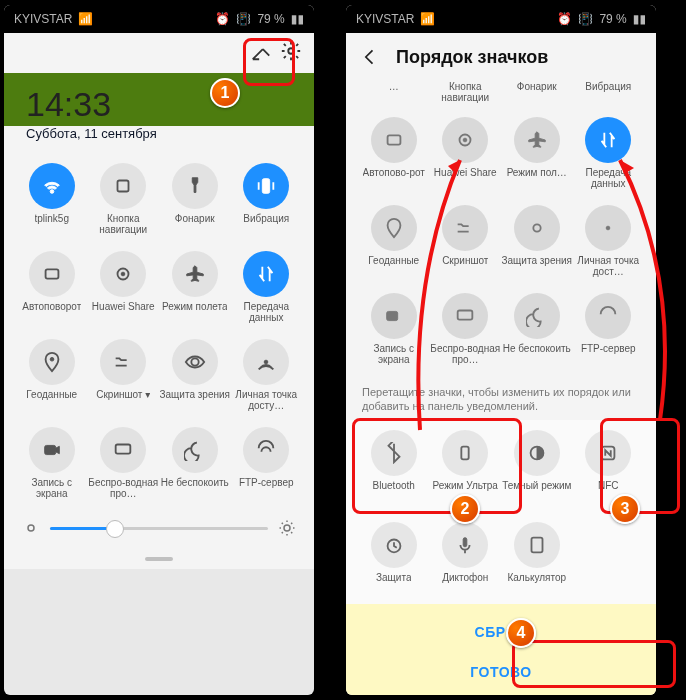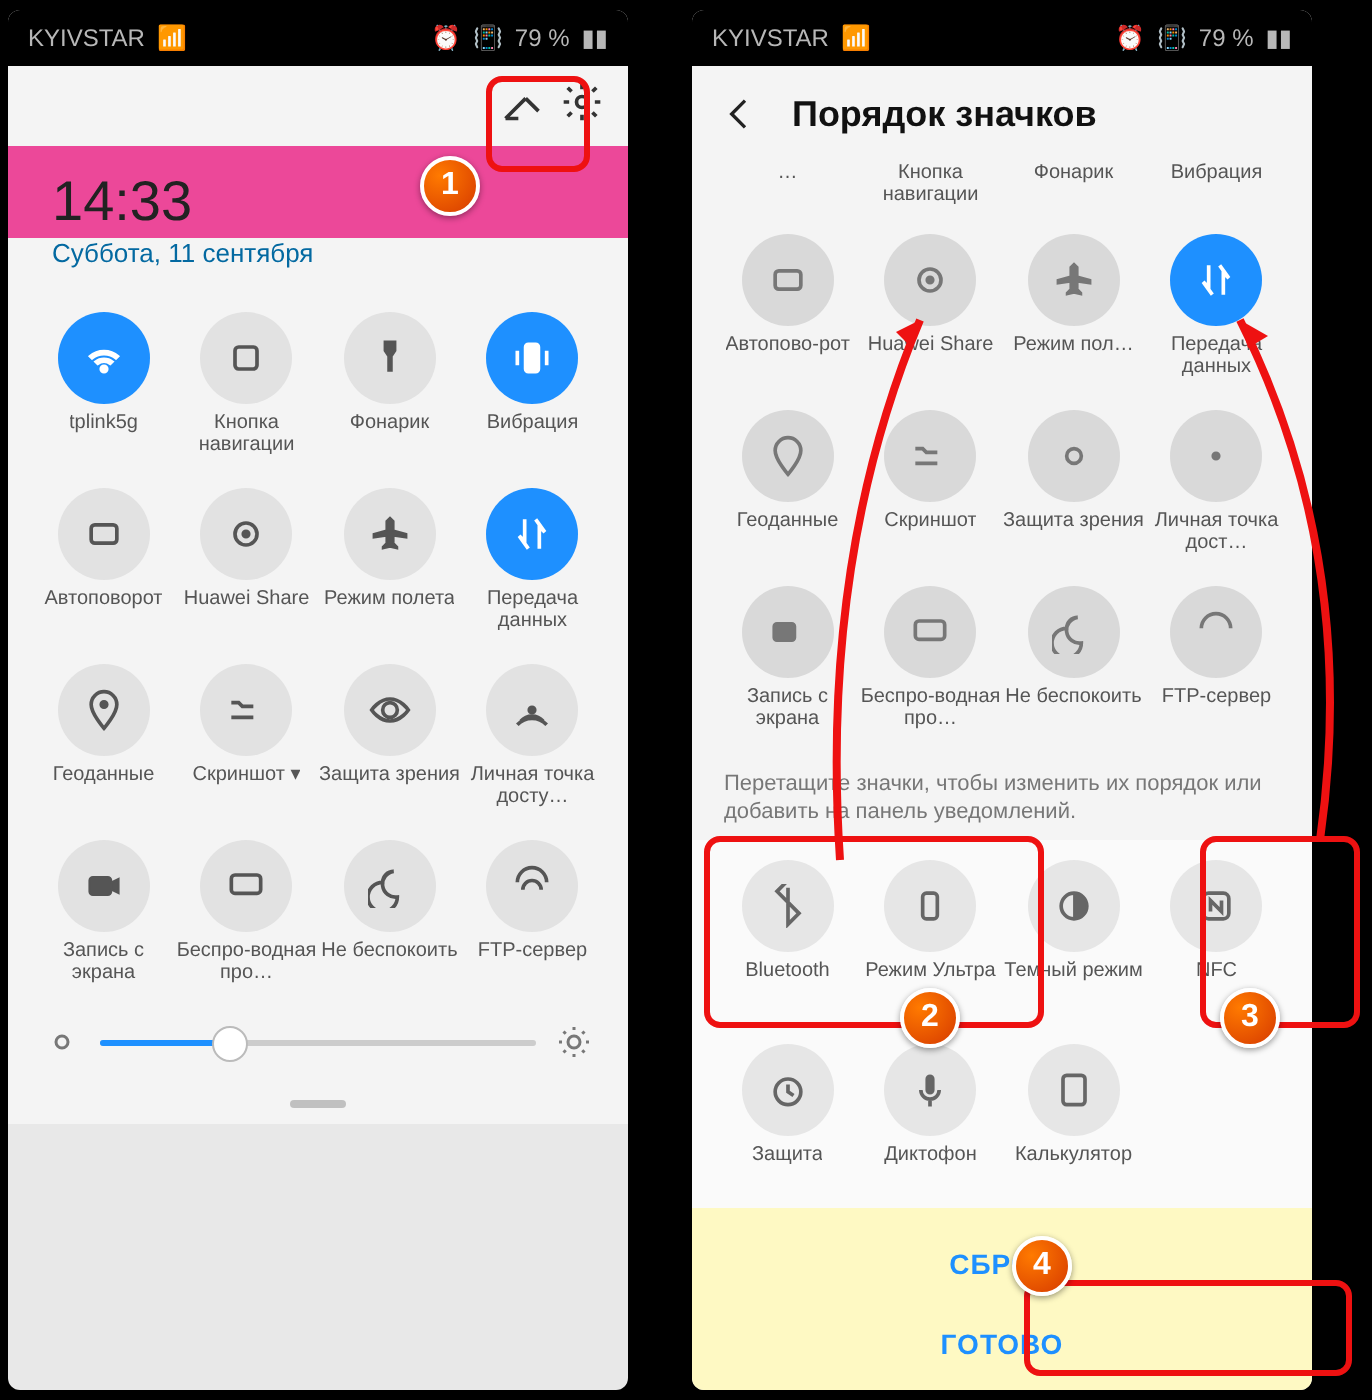"14:33" .clock-row { background: #ec4899 -> #4d7c0f; font-size: 28px -> 34px }
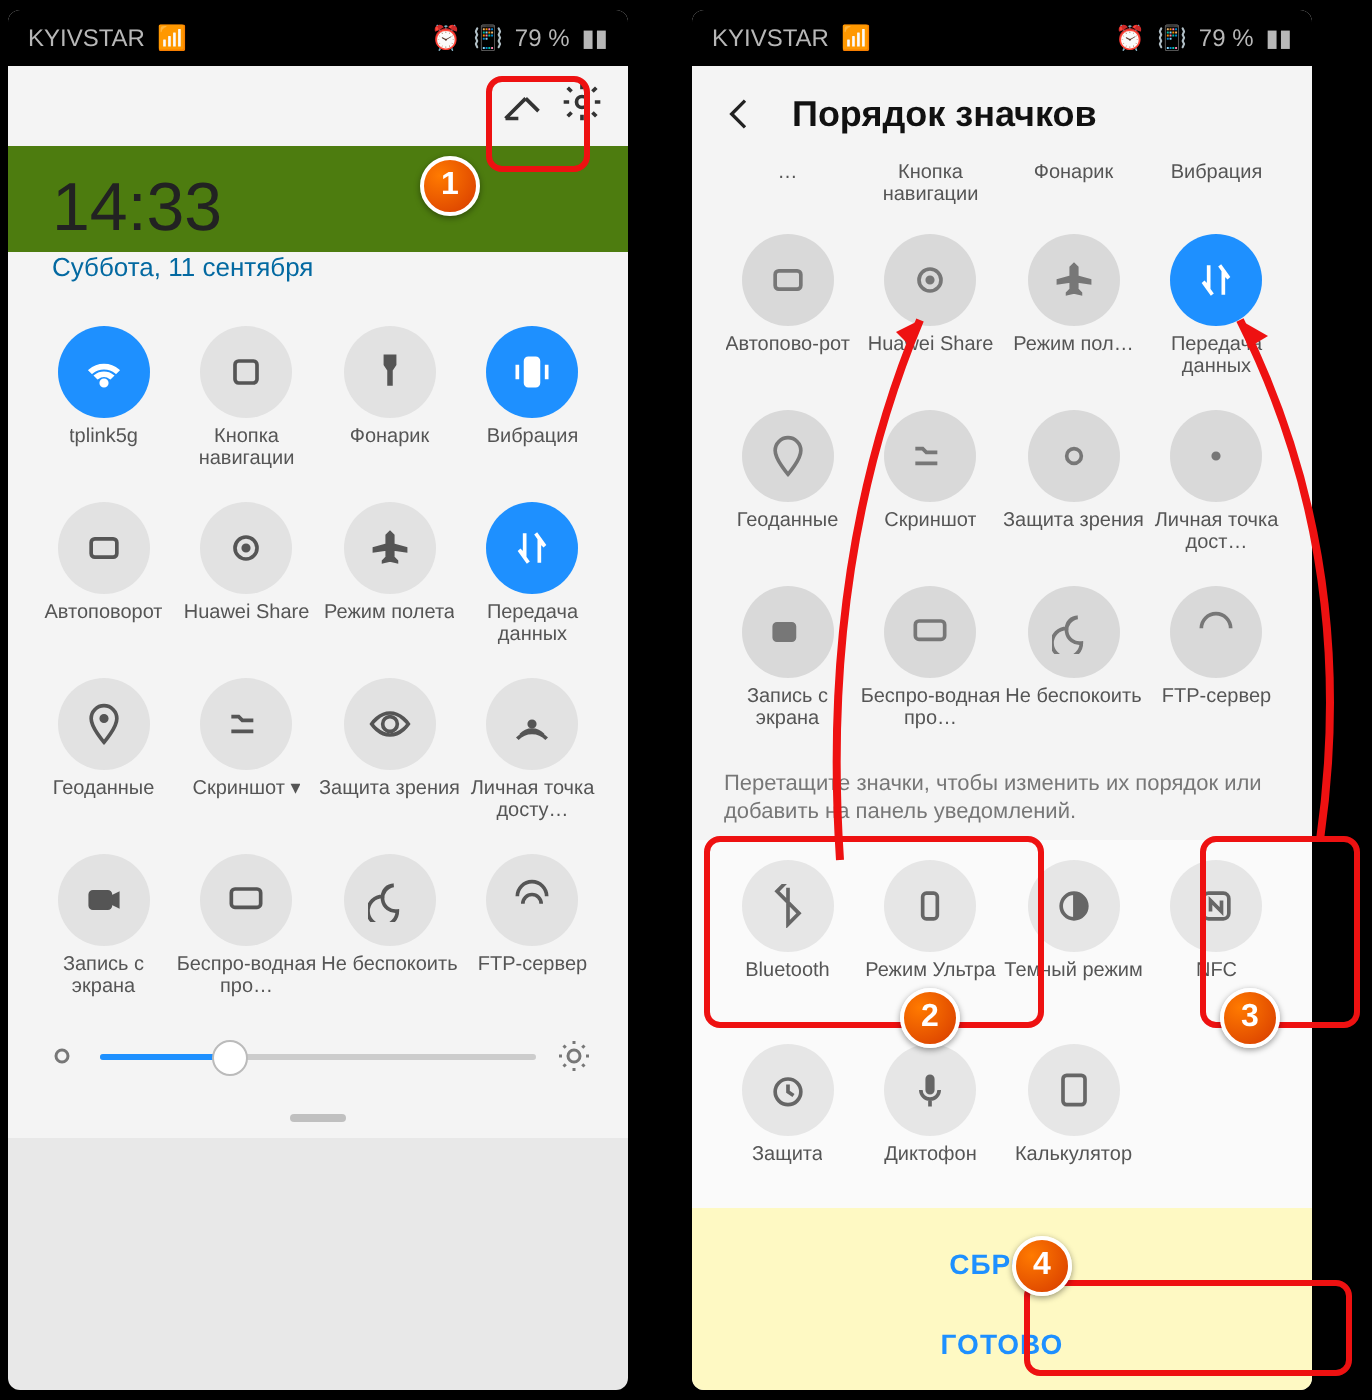"Суббота, 11 сентября" .date-row { color: #0369a1 -> #0f172a }
